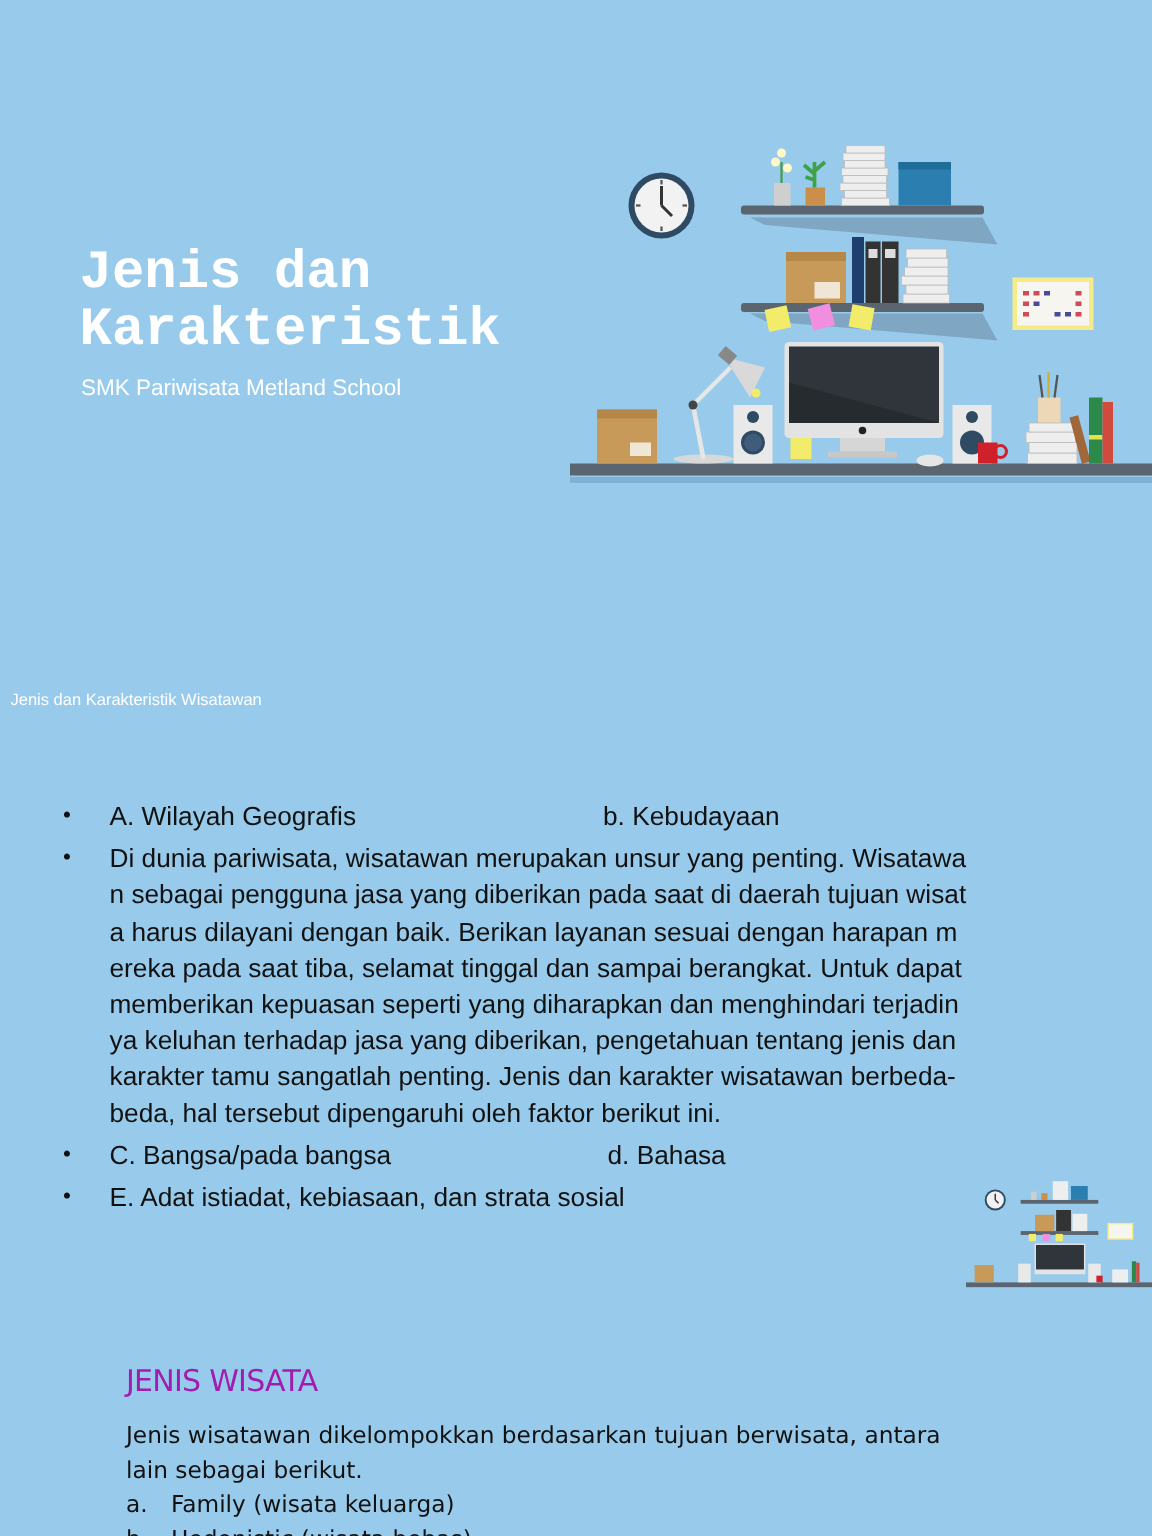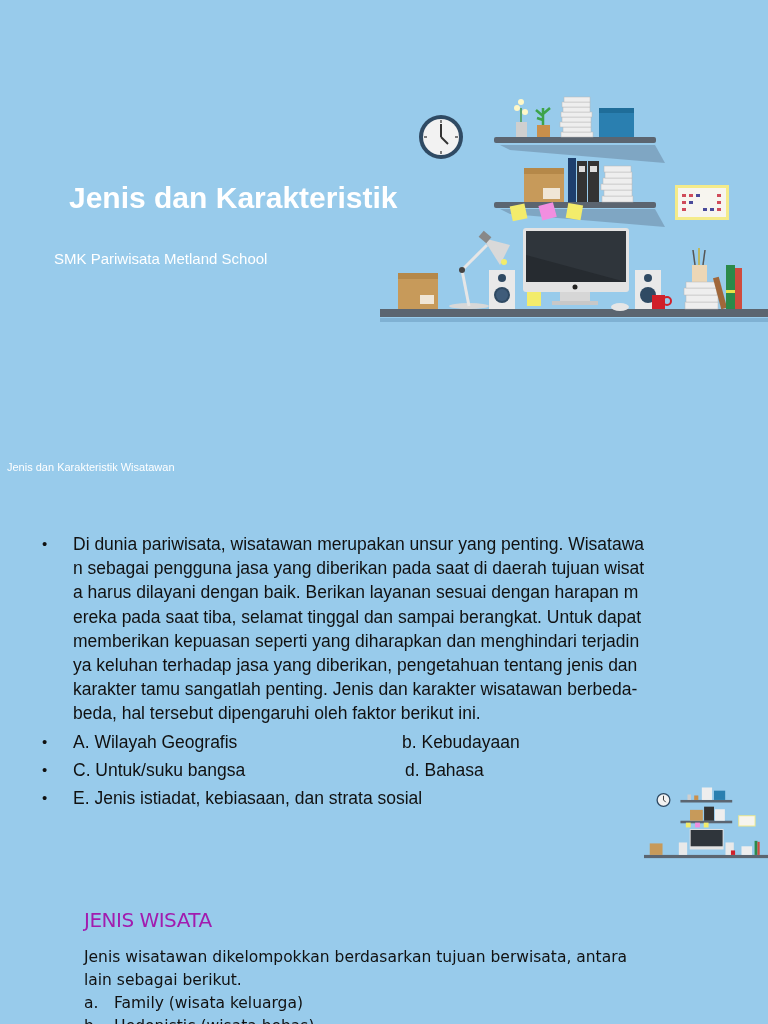"Jenis dan Karakteristik" .title { font-family: none -> Liberation Mono, monospace; font-size: 30px -> 36px; margin: 16px -> 0 }
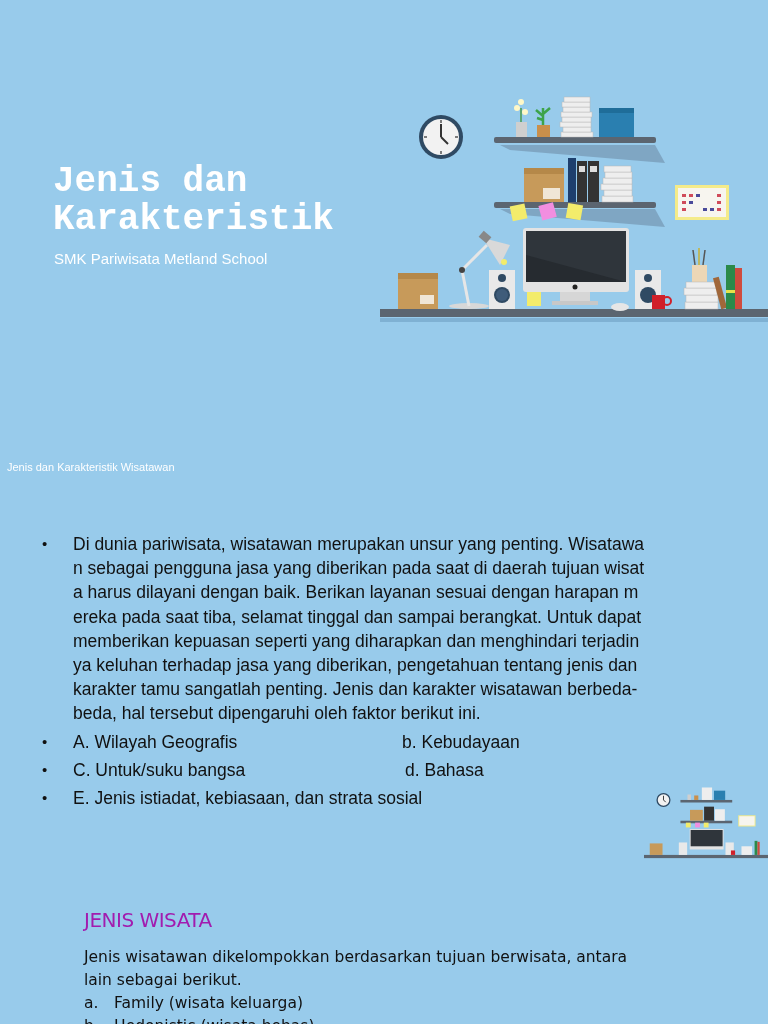"Di dunia pariwisata, wisatawan merupakan" li { order: before "A. Wilayah Geografis" -> after "A. Wilayah Geografis" }
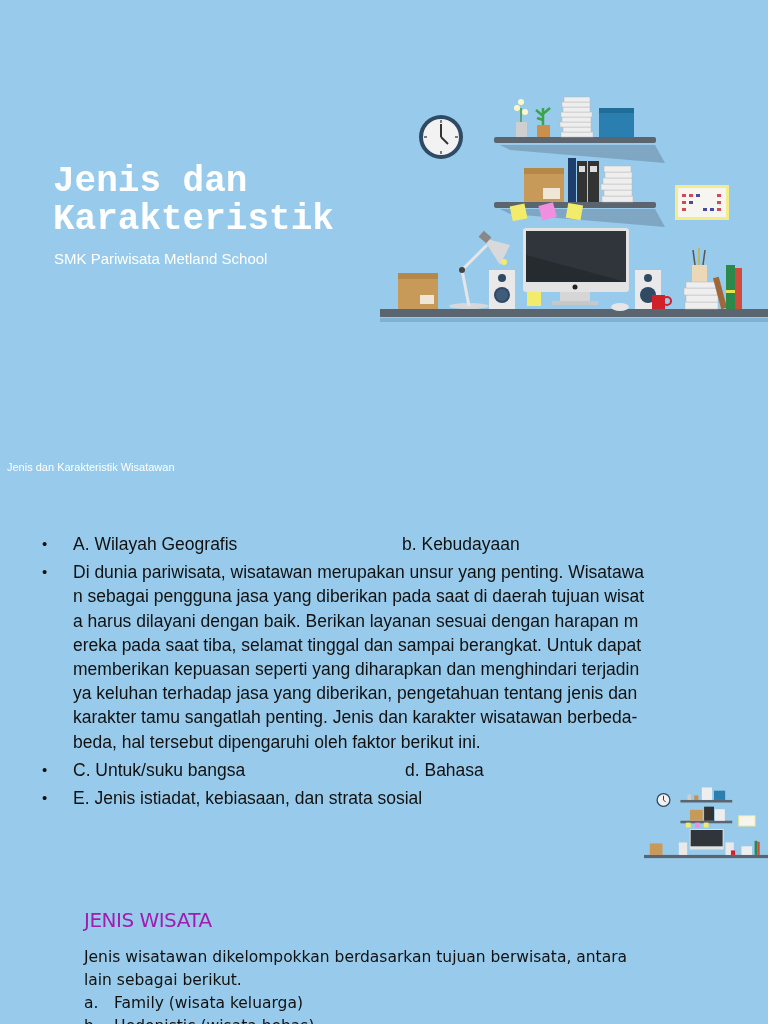"C. Untuk/suku bangsa" span { text: Untuk/suku -> Bangsa/pada }
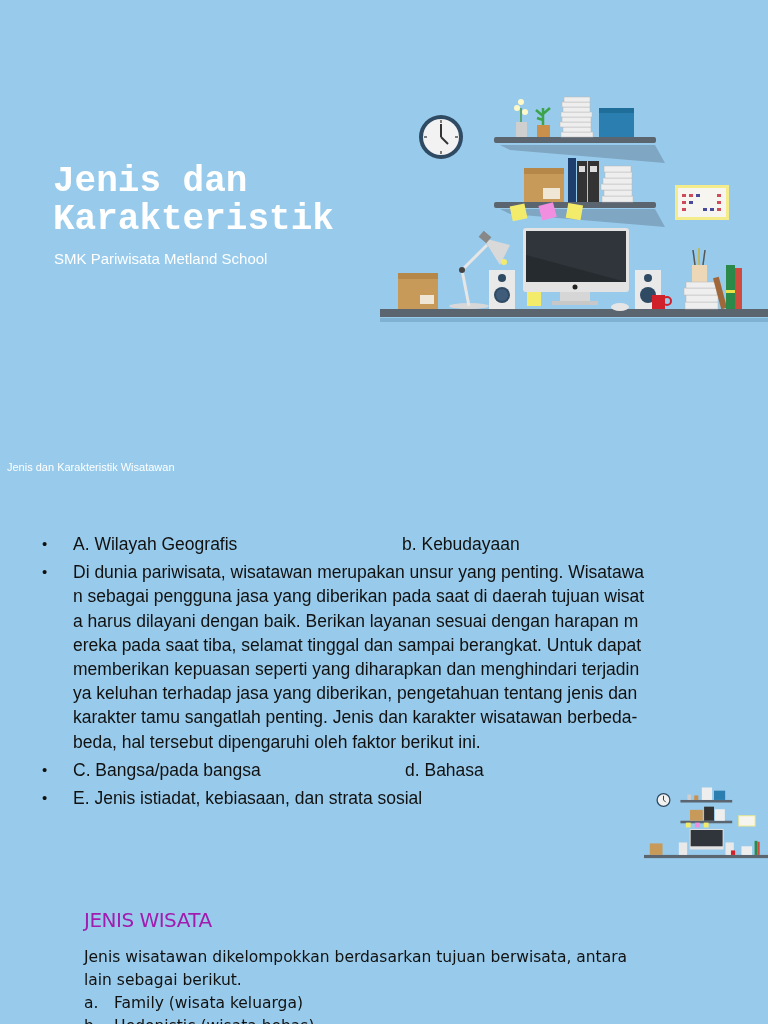"E. Jenis istiadat, kebiasaan, dan" span { text: Jenis -> Adat }
